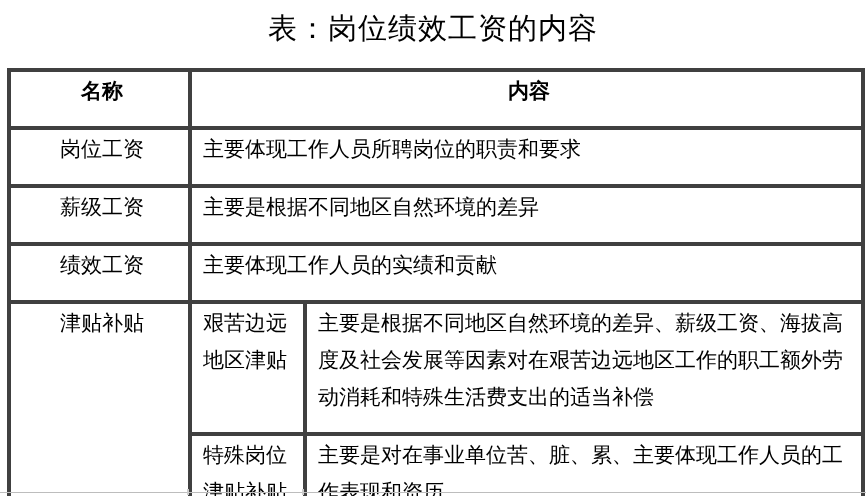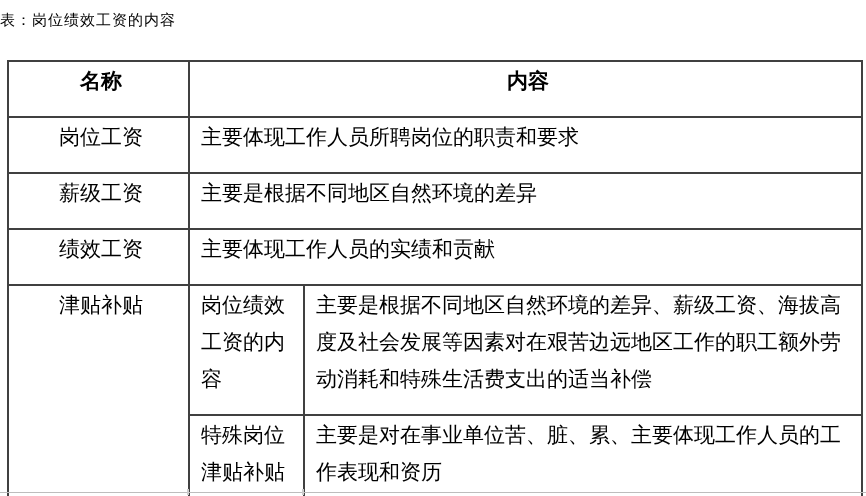"表：岗位绩效工资的内容" .doc-title { font-size: 15px -> 29px; padding-top: 7px -> 15px; text-align: left -> center }
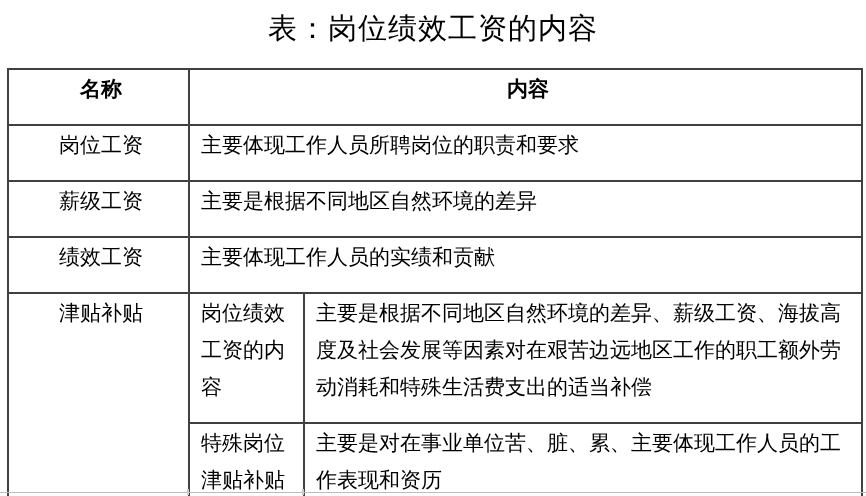"名称" table.salary-table td { border: 2px solid #404040 -> 4px solid #404040 }
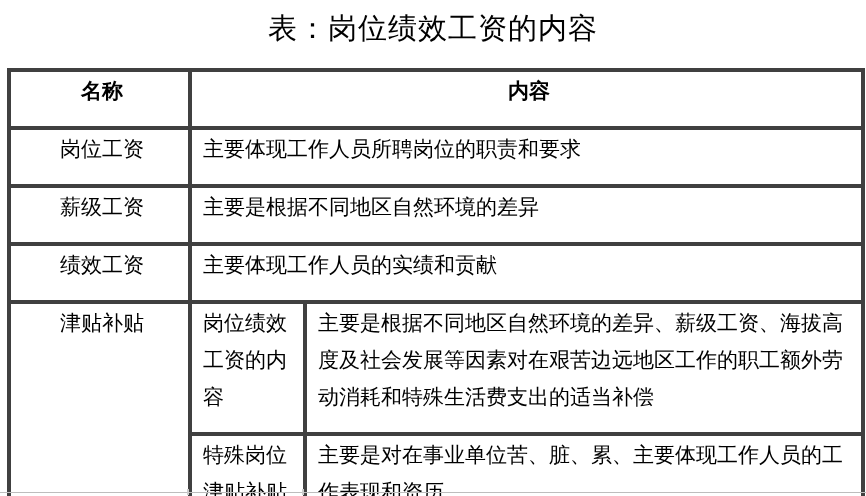"岗位绩效工资的内容" td.cell-sub-name { text: 岗位绩效工资的内容 -> 艰苦边远地区津贴 }
